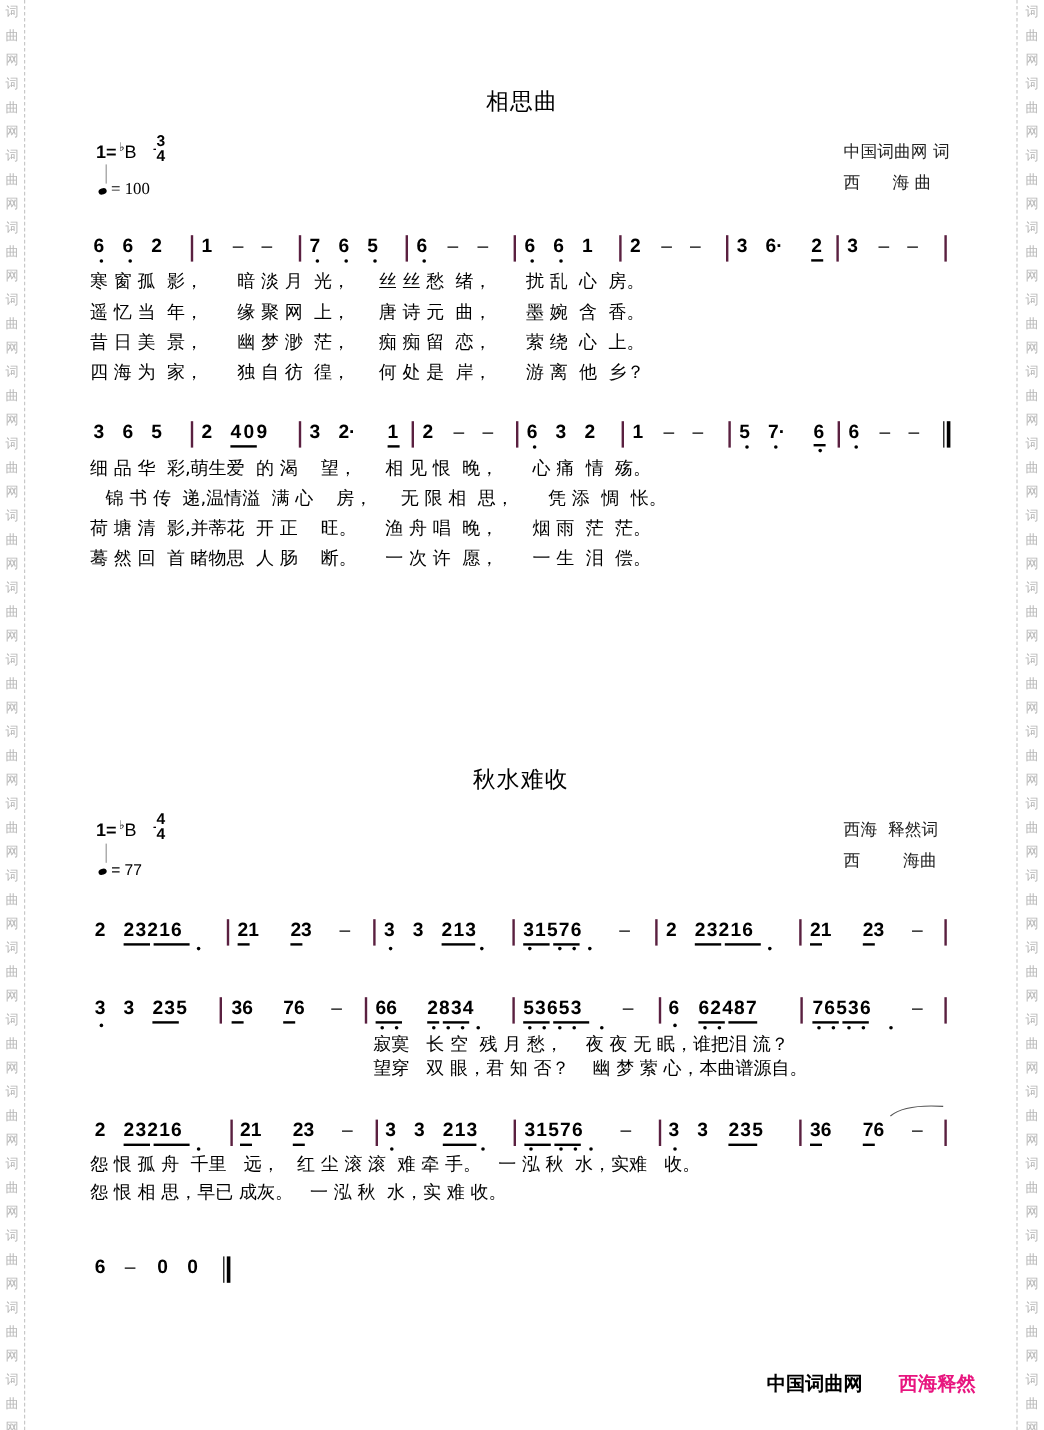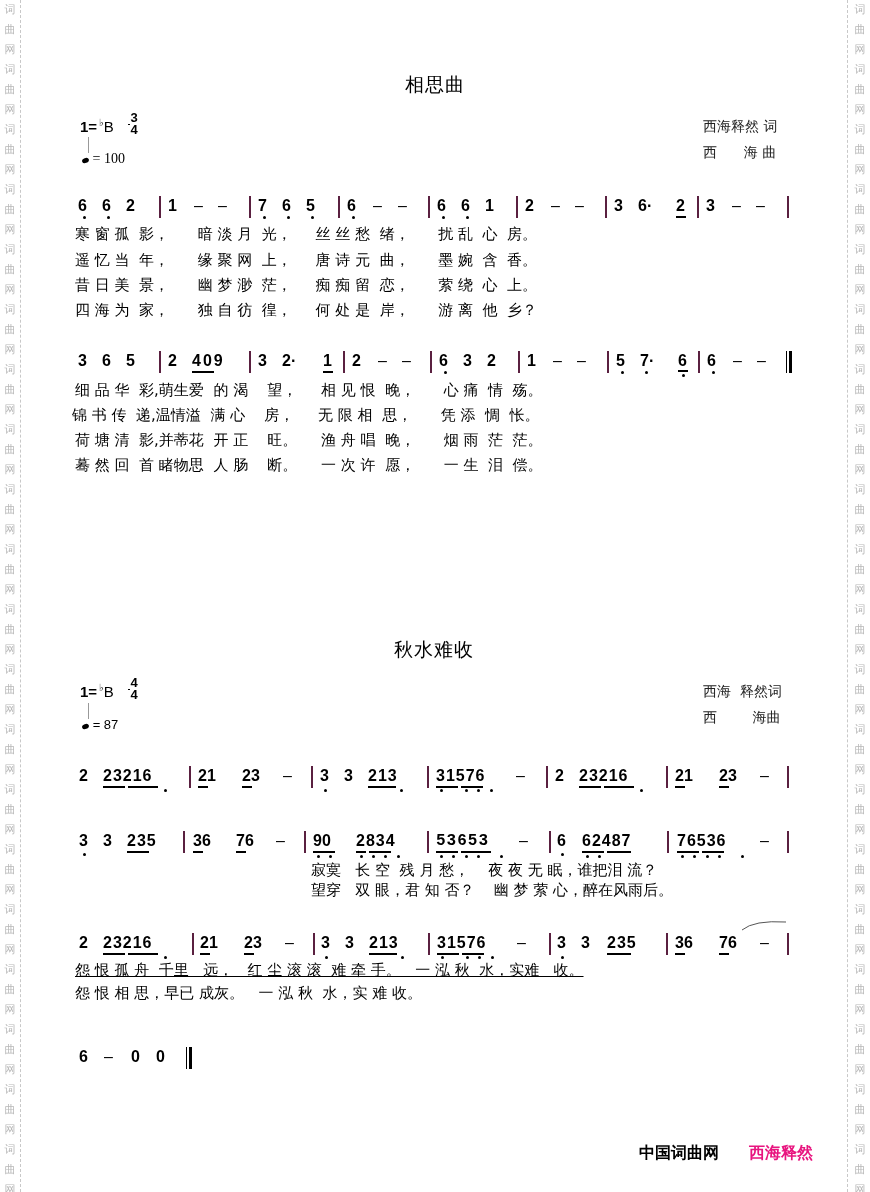"西海释然 词" div.credit { text: 西海释然 -> 中国词曲网 }
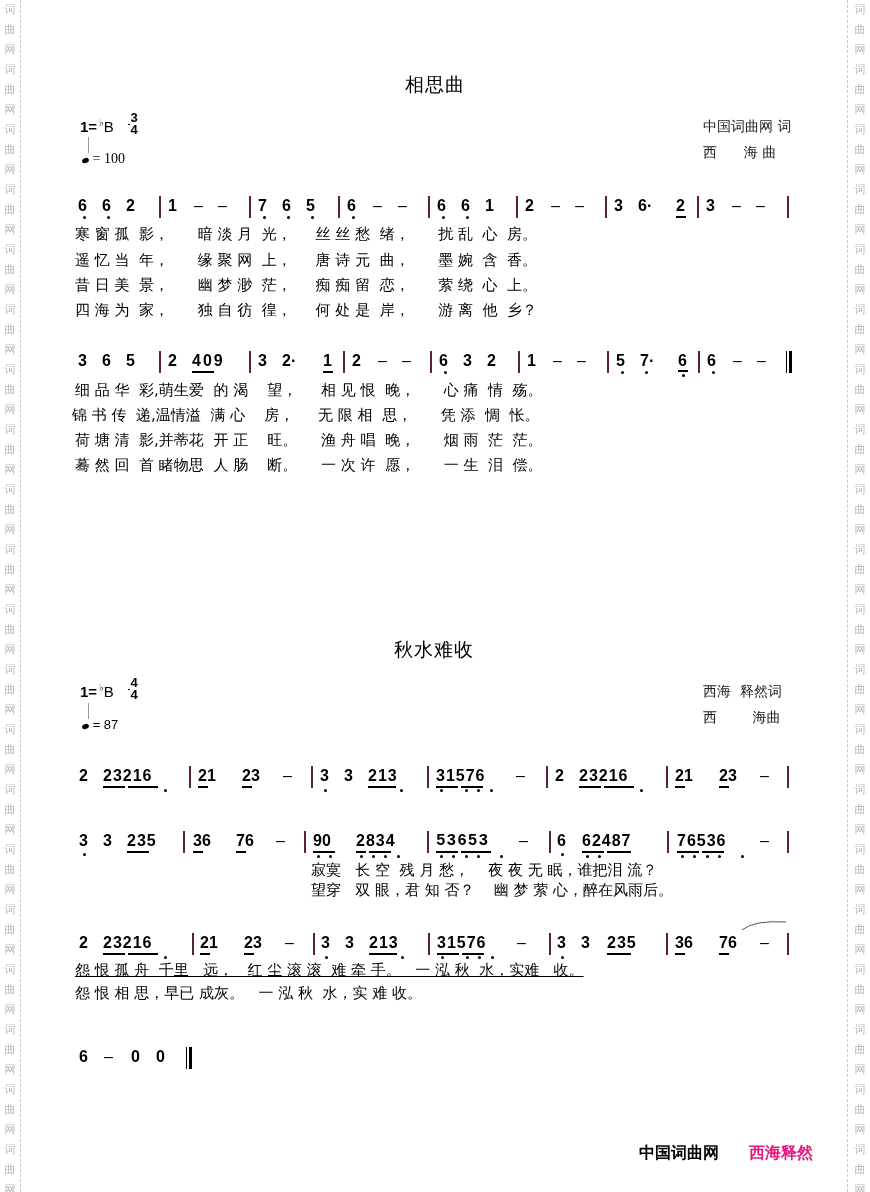"锦 书 传 递,温情溢 满" div.lyric { left: 72px -> 88px }
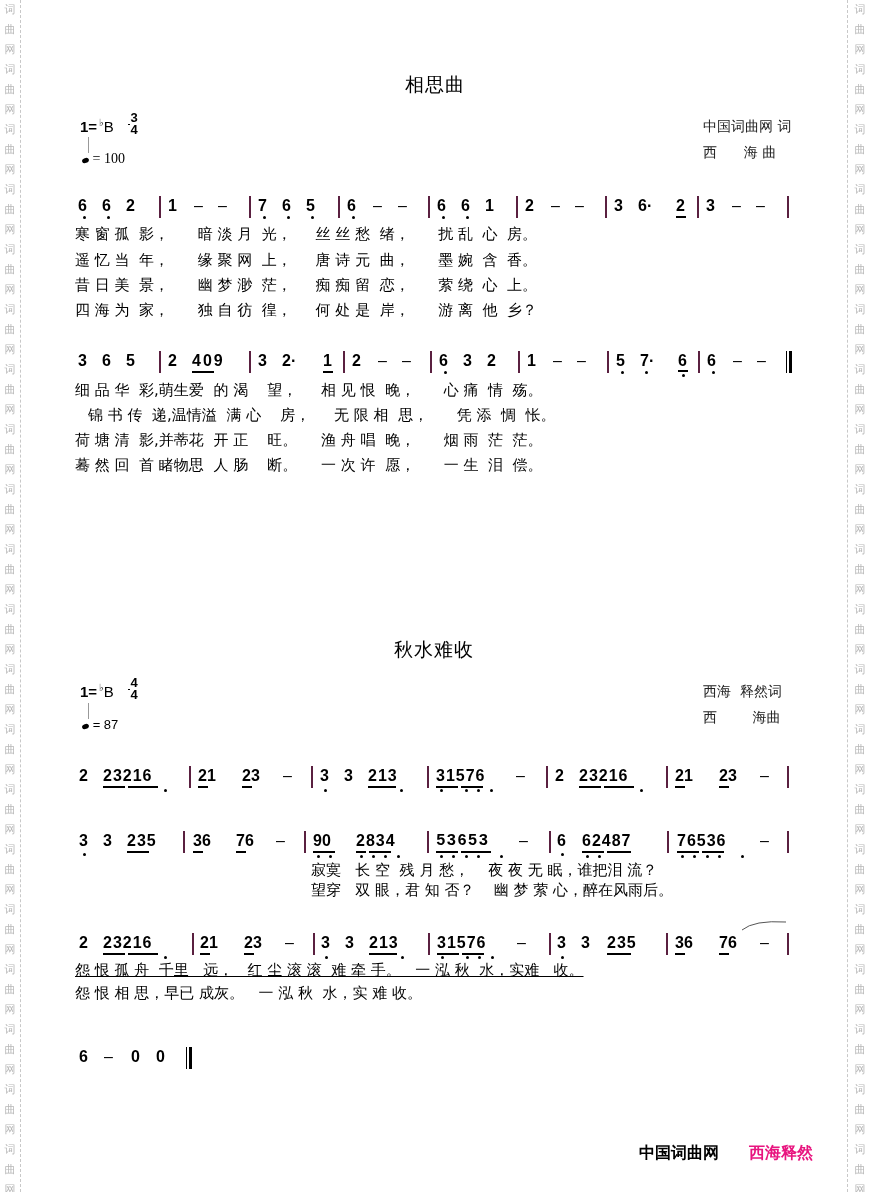"= 87" span { text: 87 -> 77 }
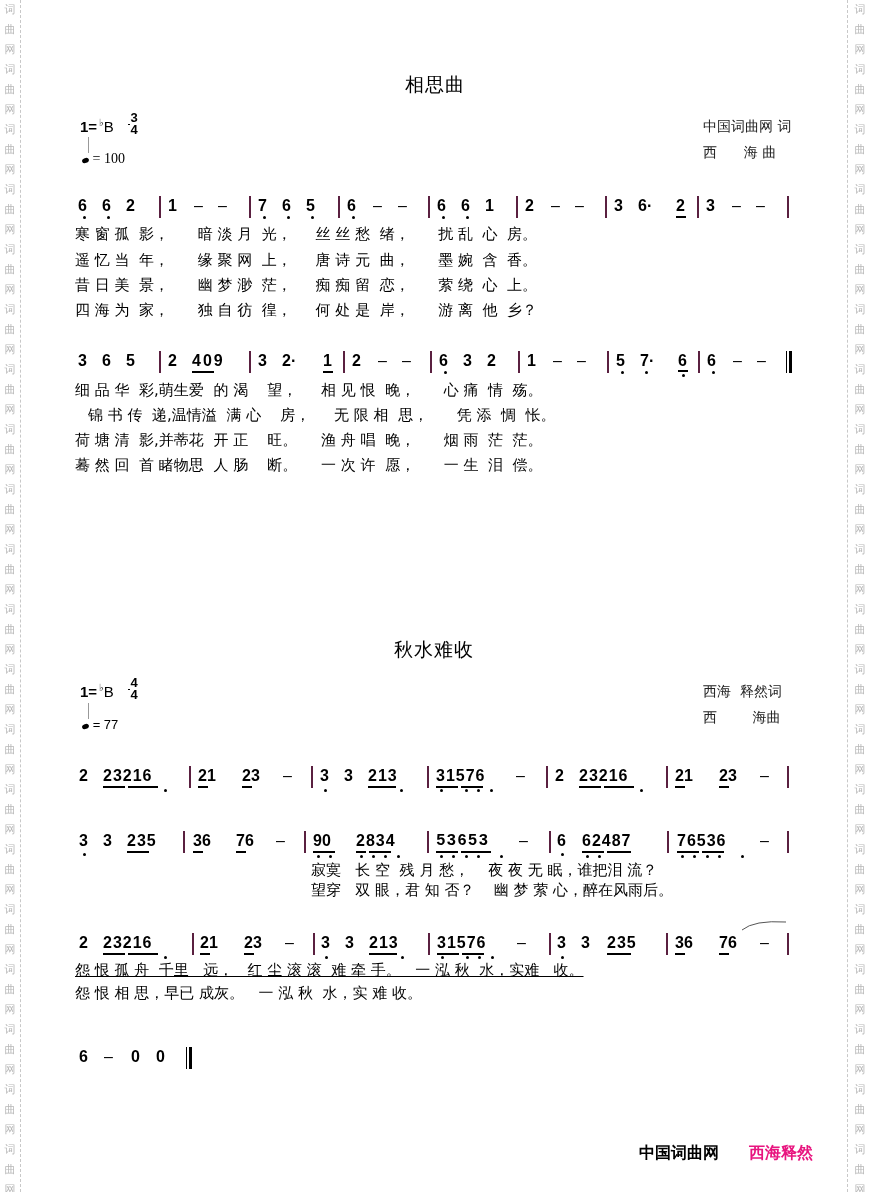"90" span.n { text: 90 -> 66 }
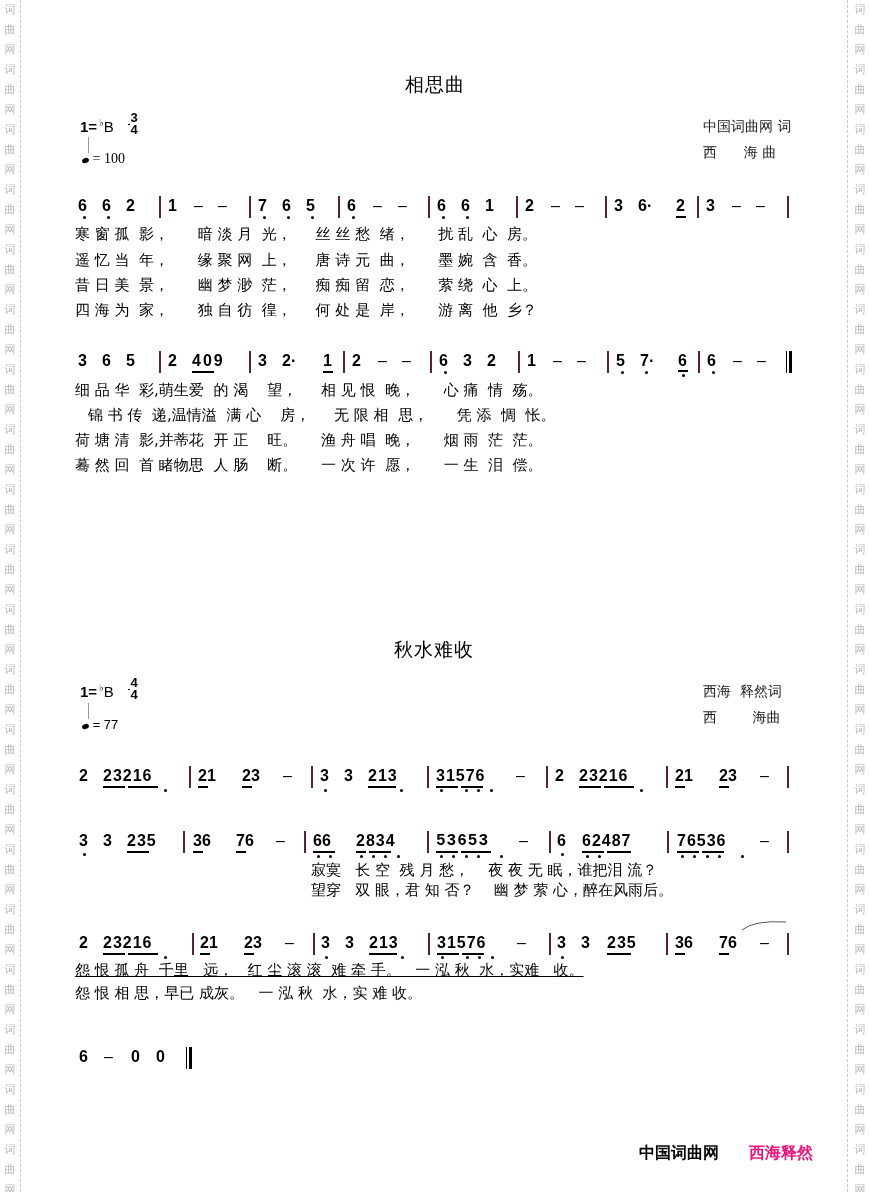"53653" span.n { font-family: Liberation Mono, monospace -> none }
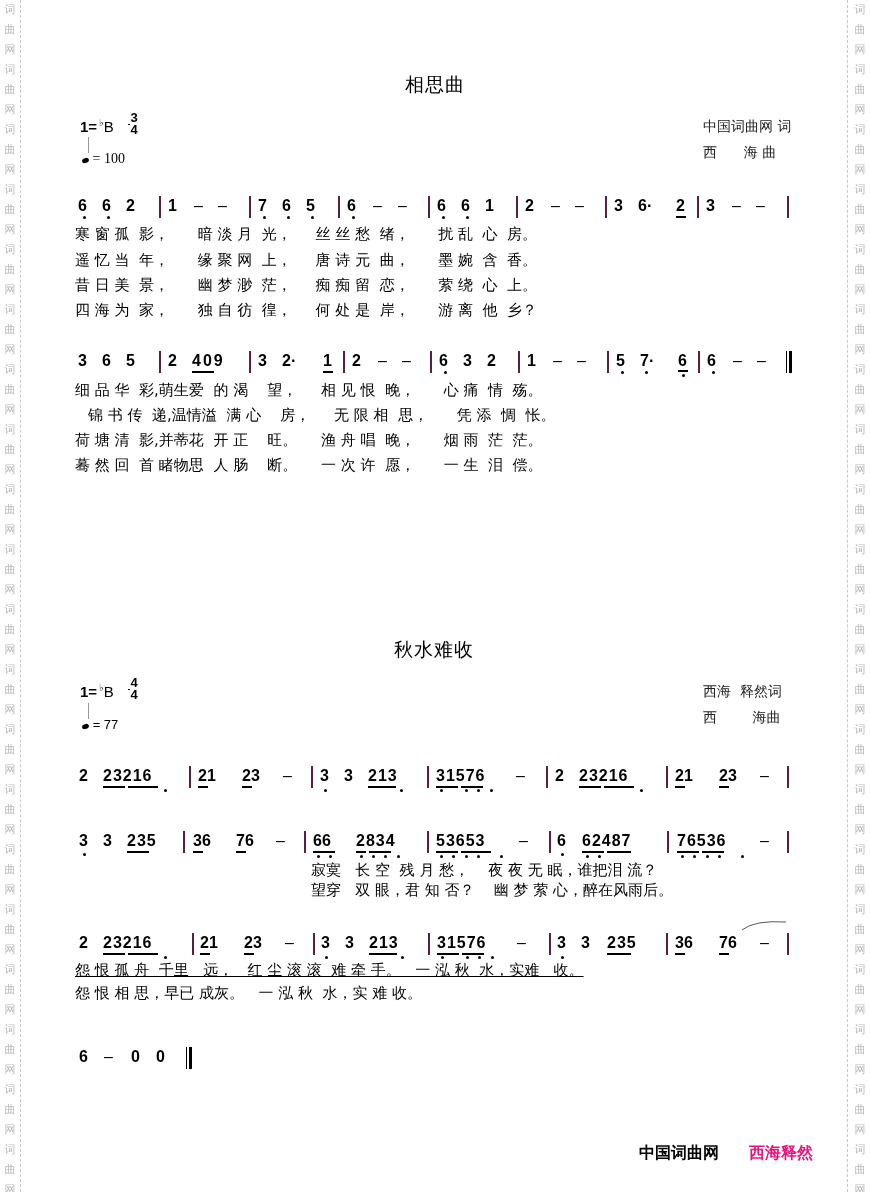"望穿 双 眼，君 知 否？" div.lyric { text: 醉在风雨后 -> 本曲谱源自 }
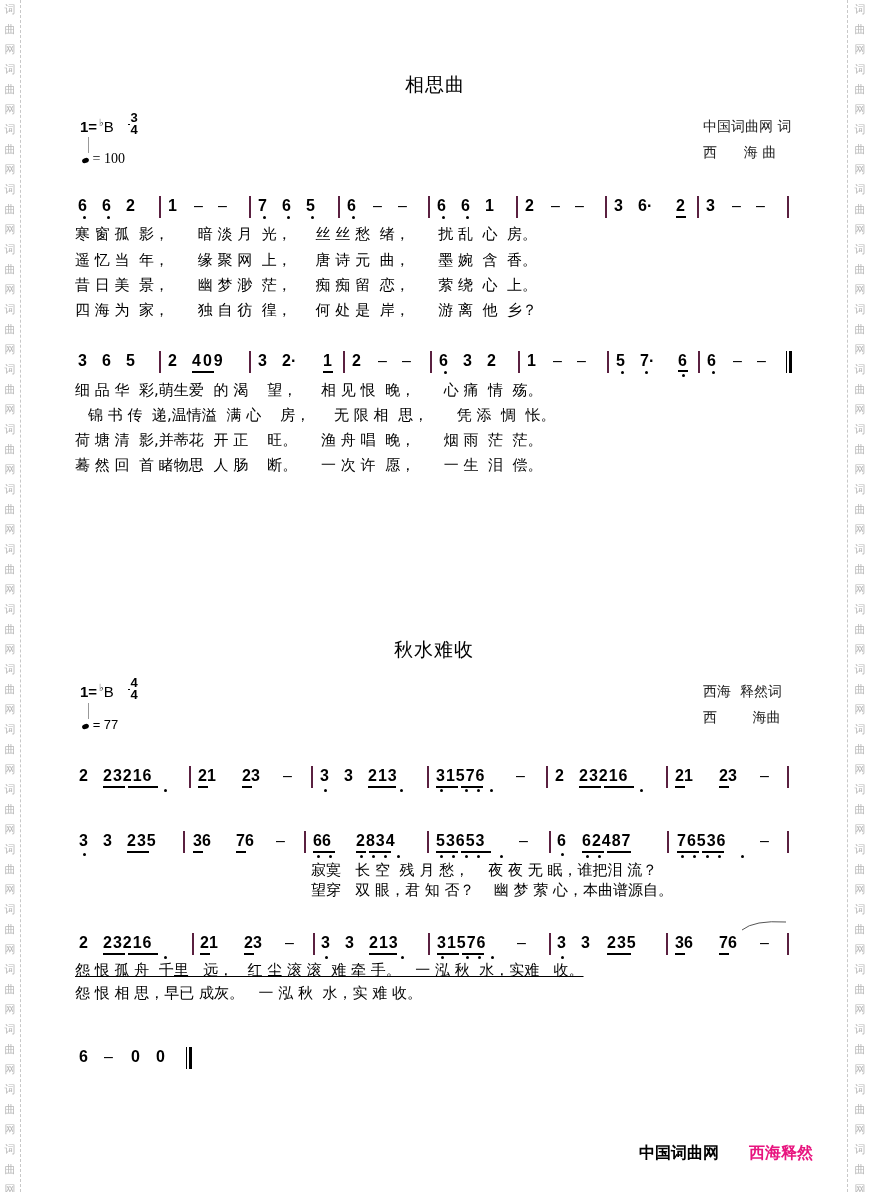"怨 恨 孤 舟 千里" div.lyric { text-decoration: underline -> none }
